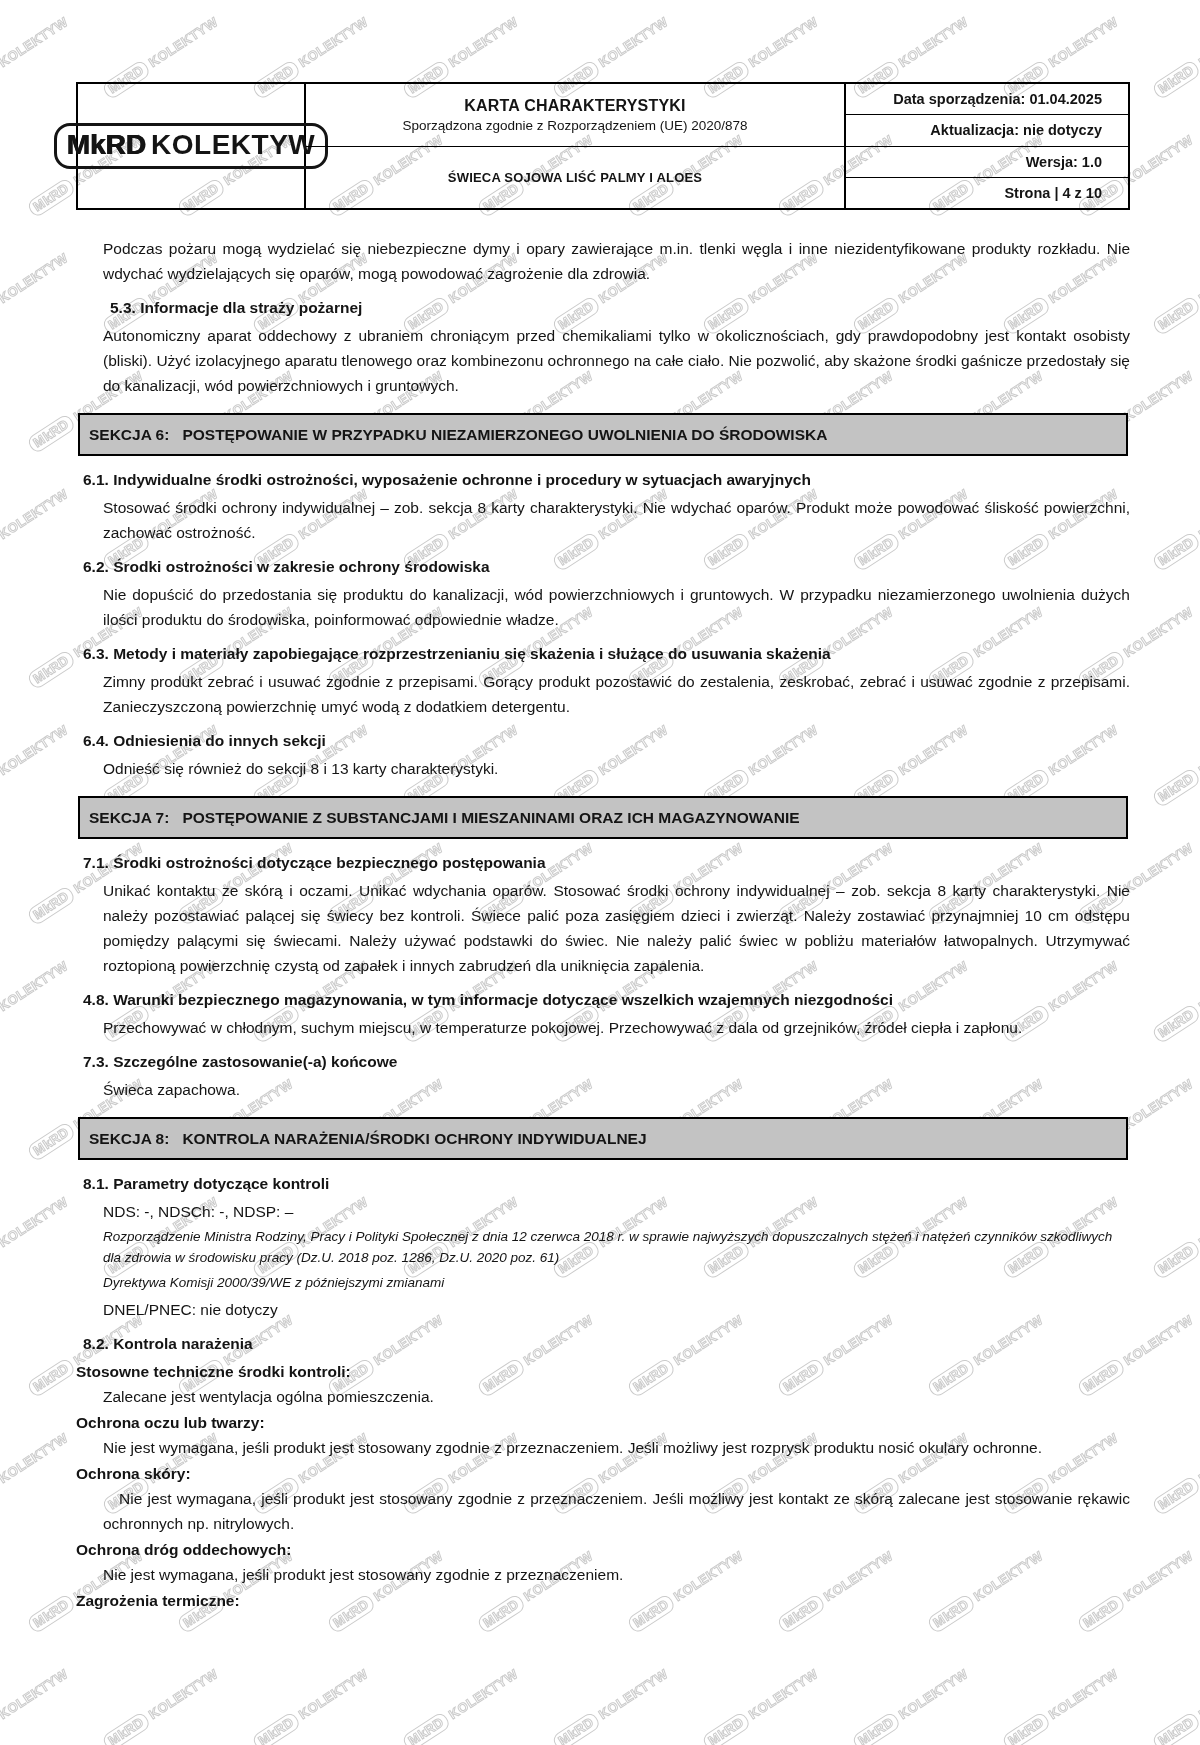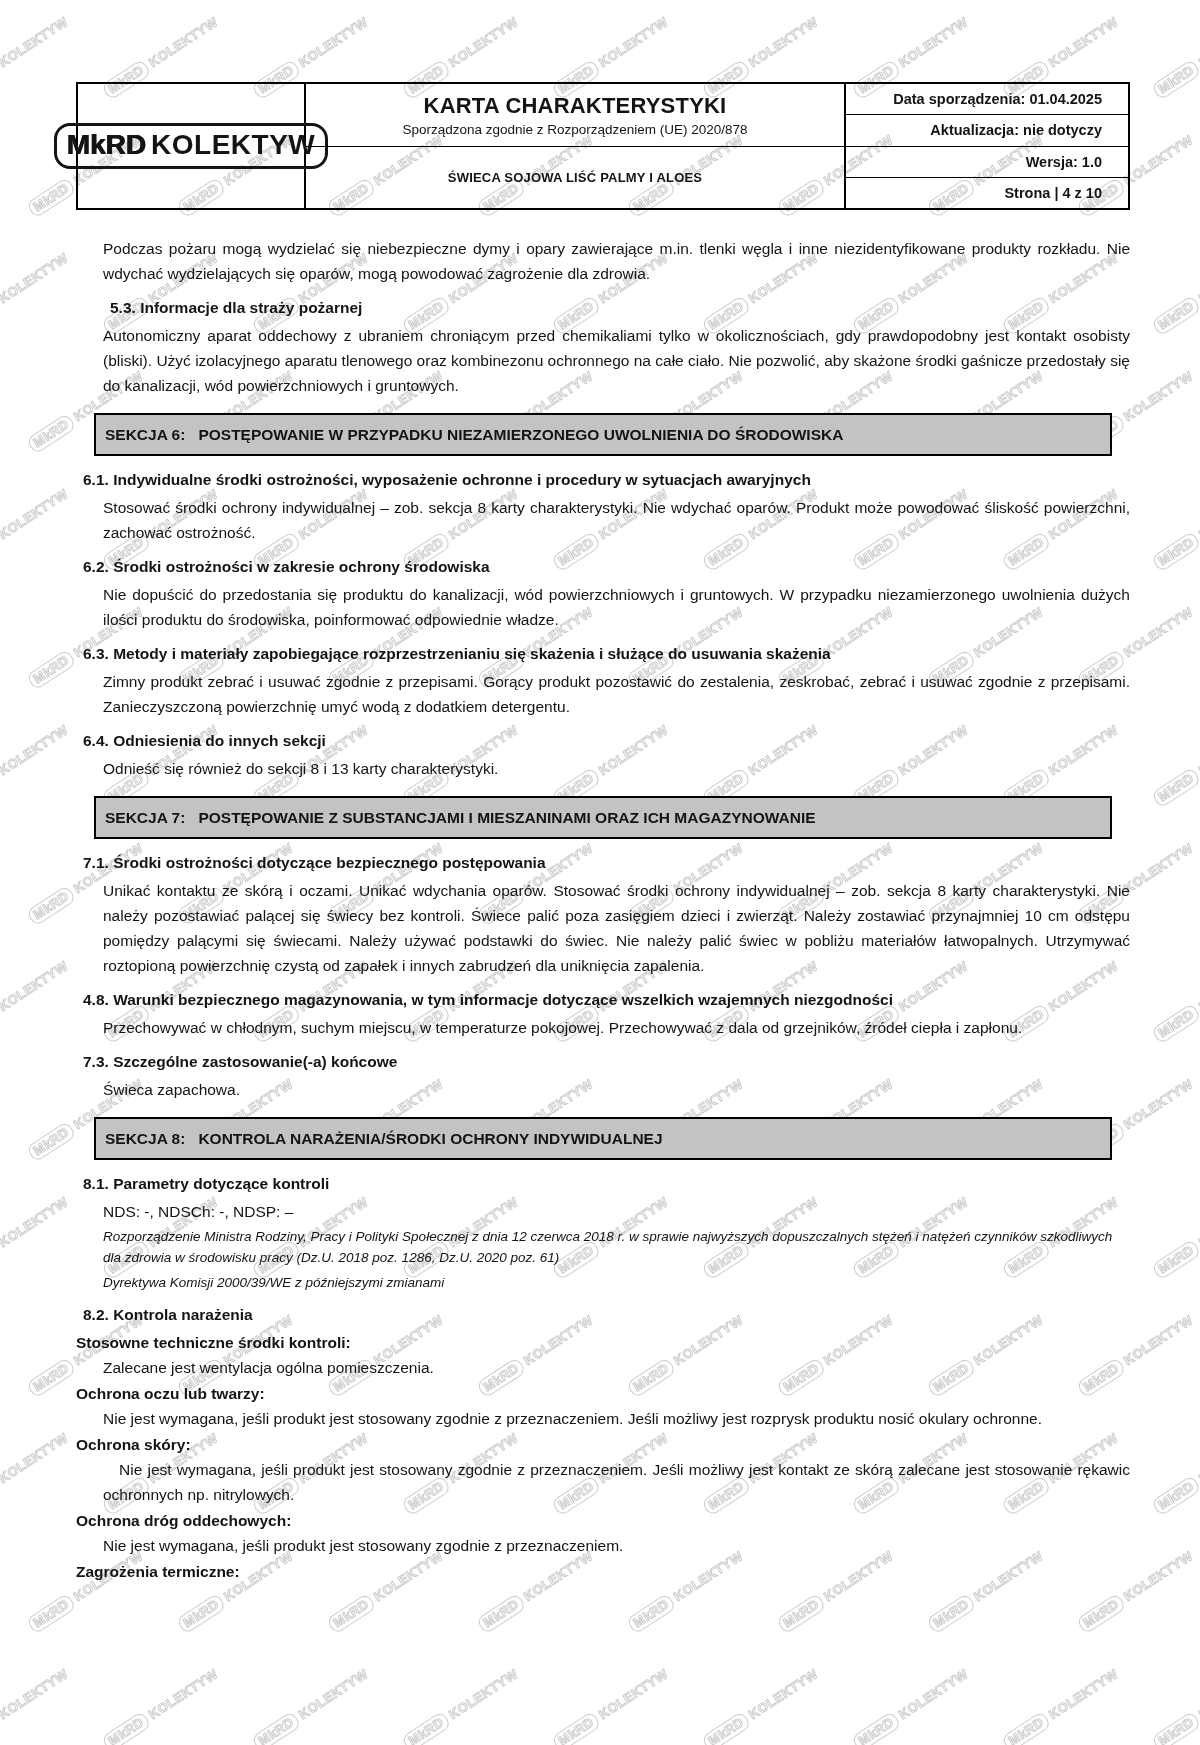"KARTA CHARAKTERYSTYKI" .doc-title { font-size: 22px -> 16px }
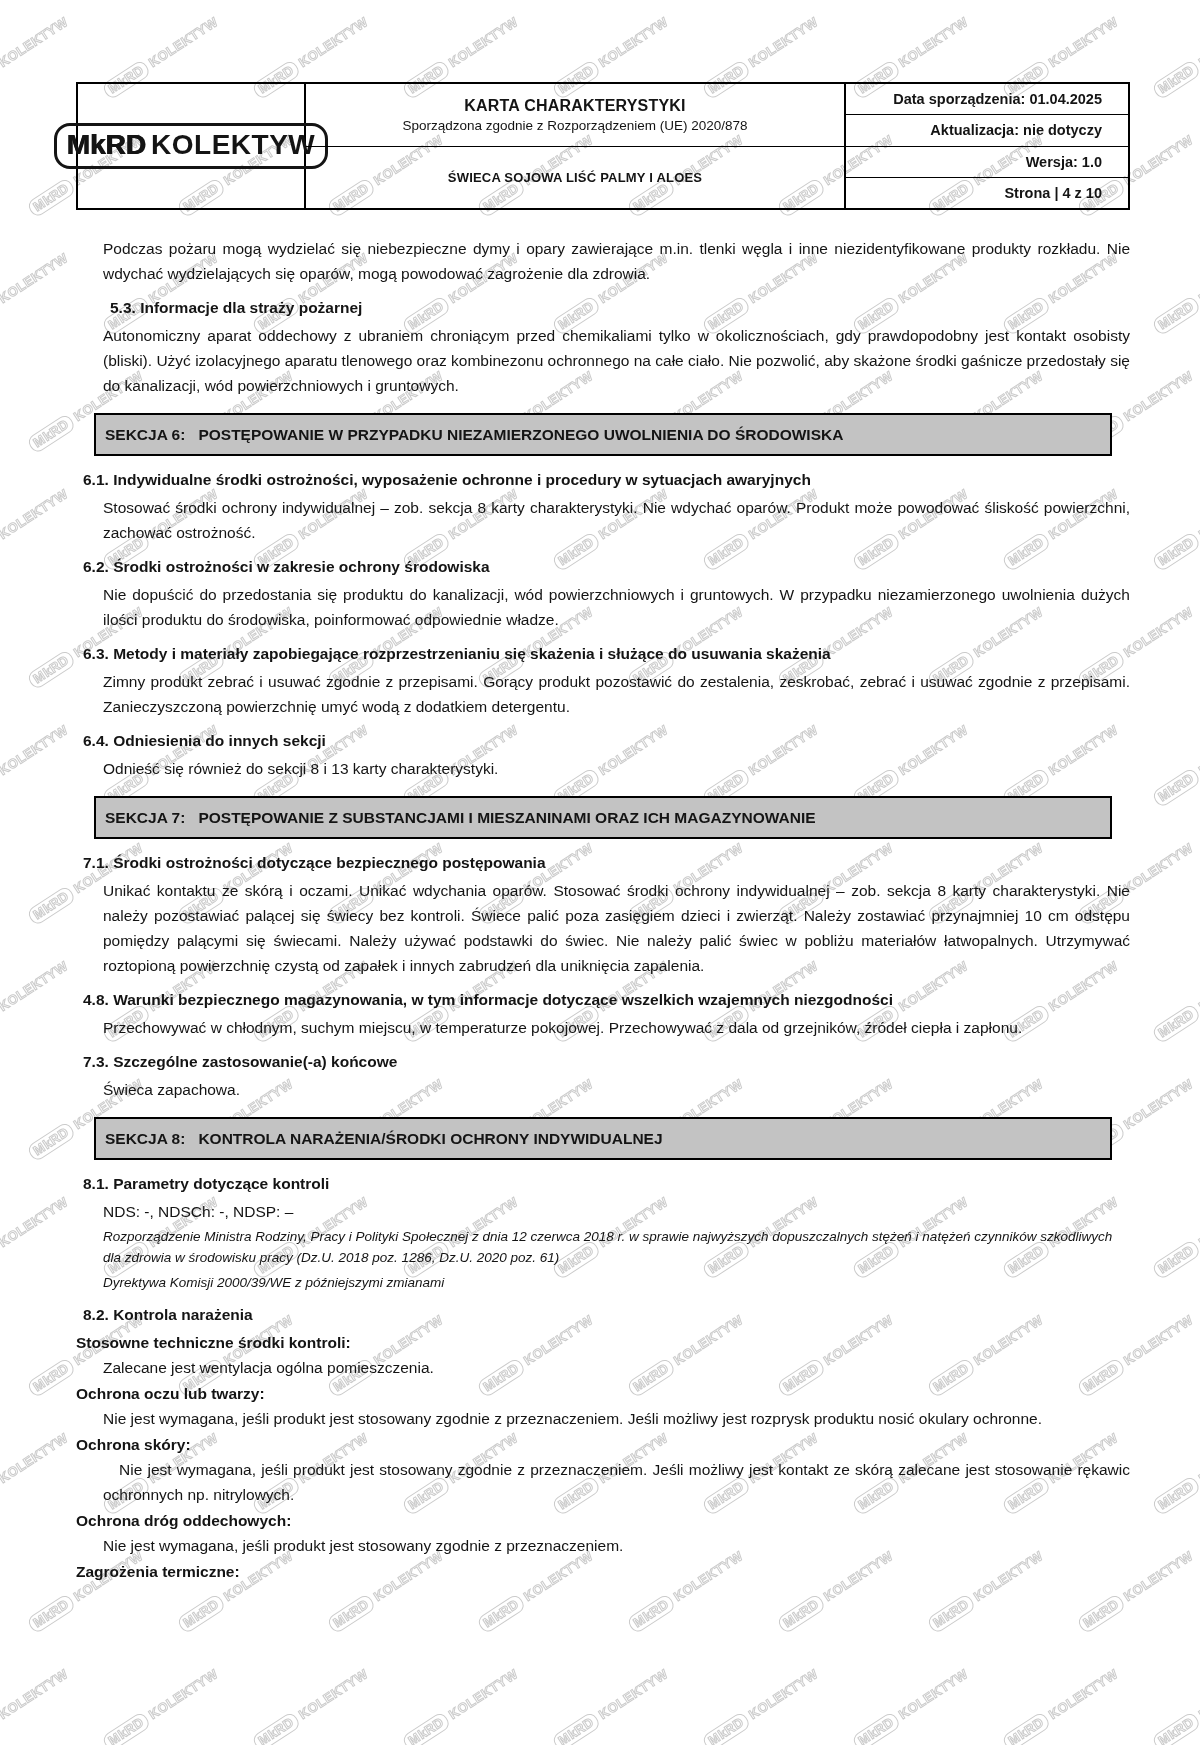"SEKCJA 6:" .bar { margin: 15px 18px 11px -> 15px 2px 11px }
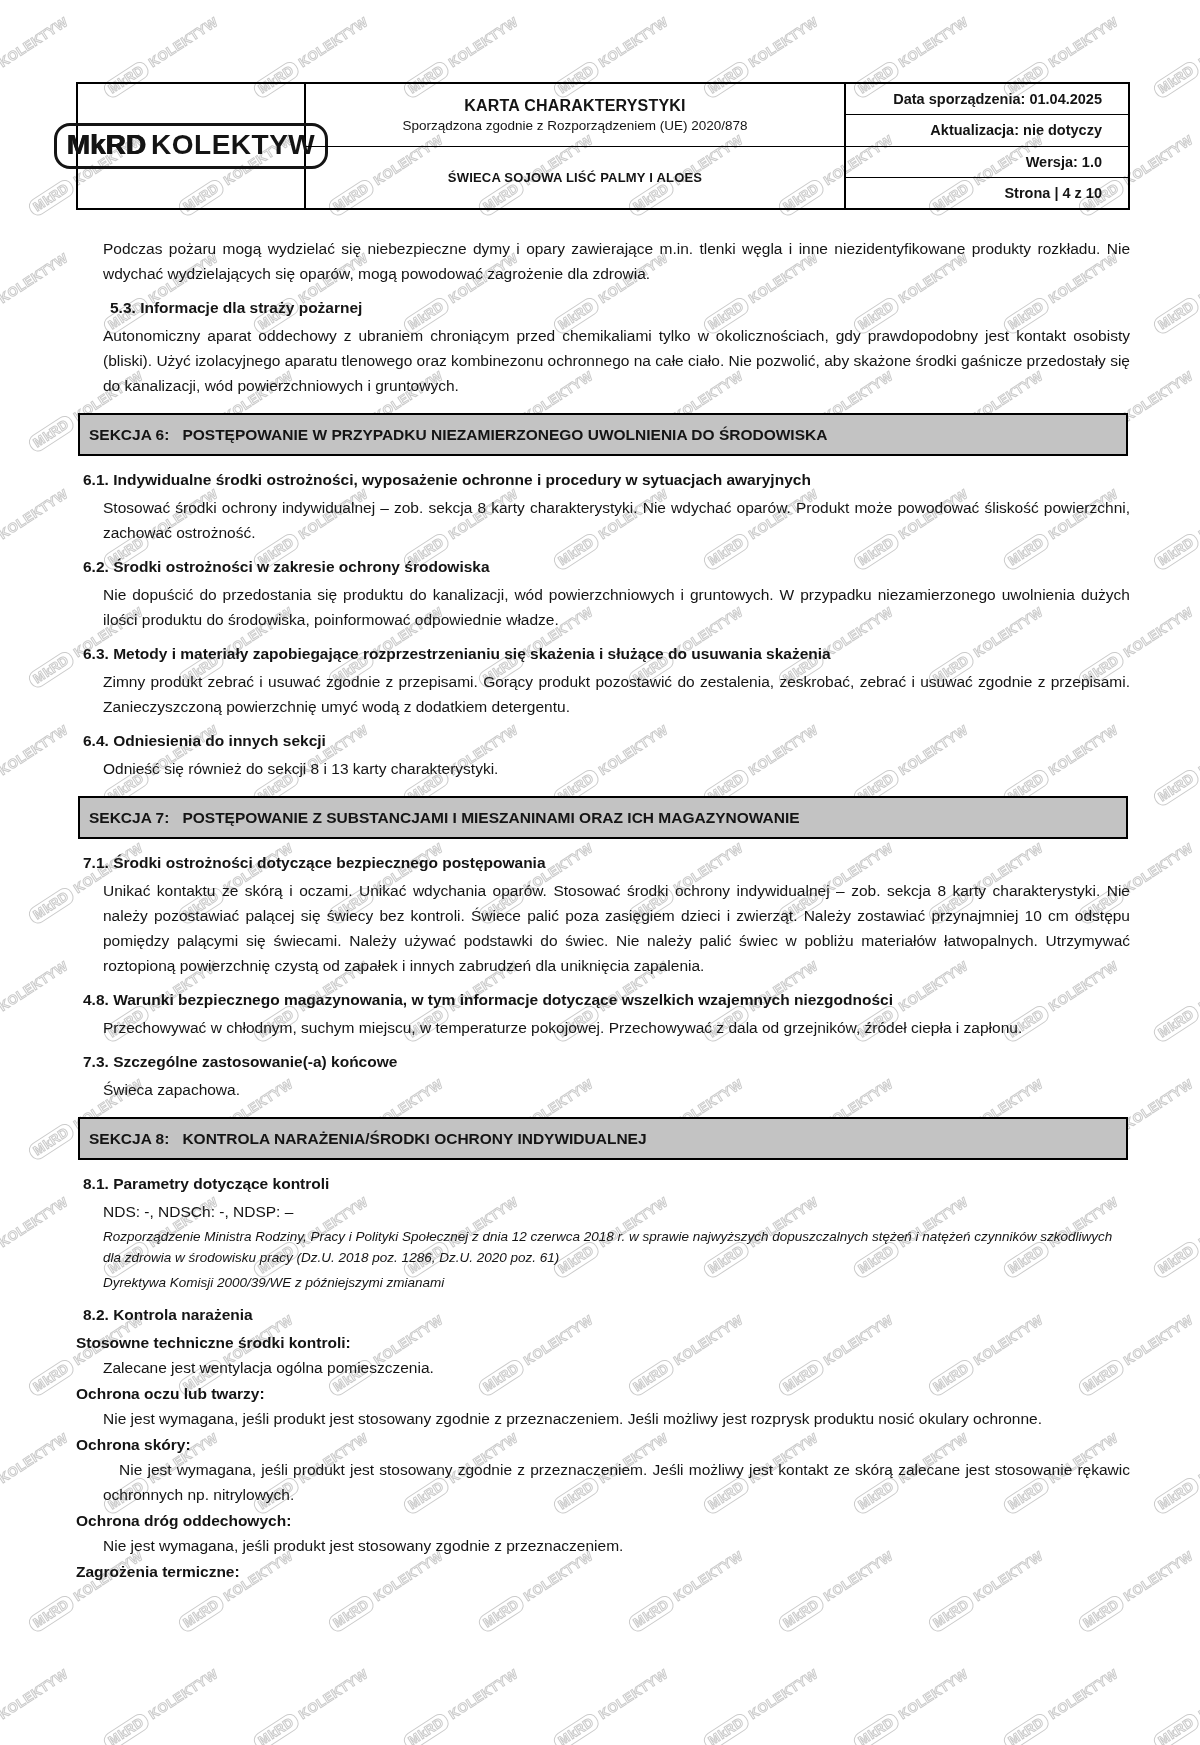"DNEL/PNEC: nie dotyczy" p.plain { html: none -> <p>DNEL/PNEC: nie dotyczy</p> }
